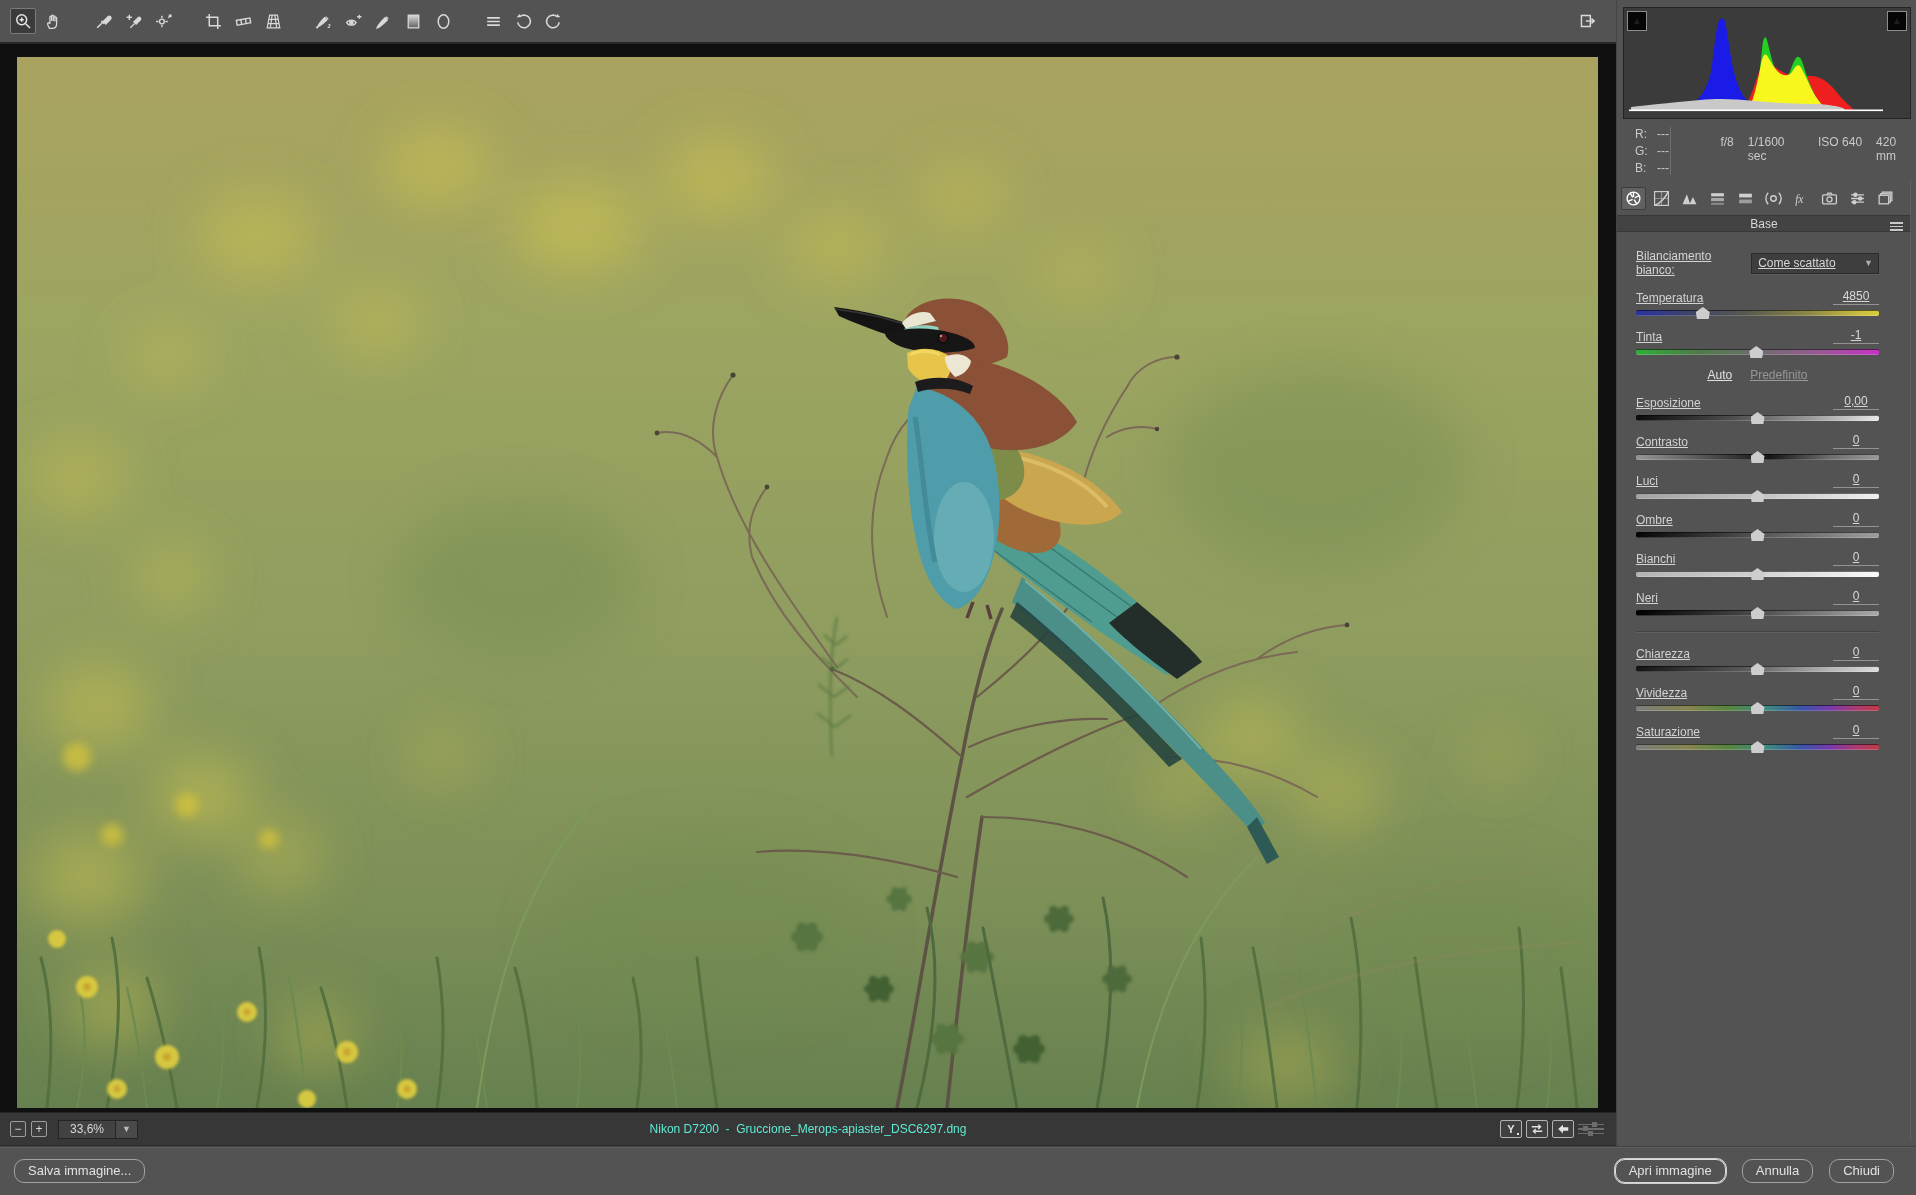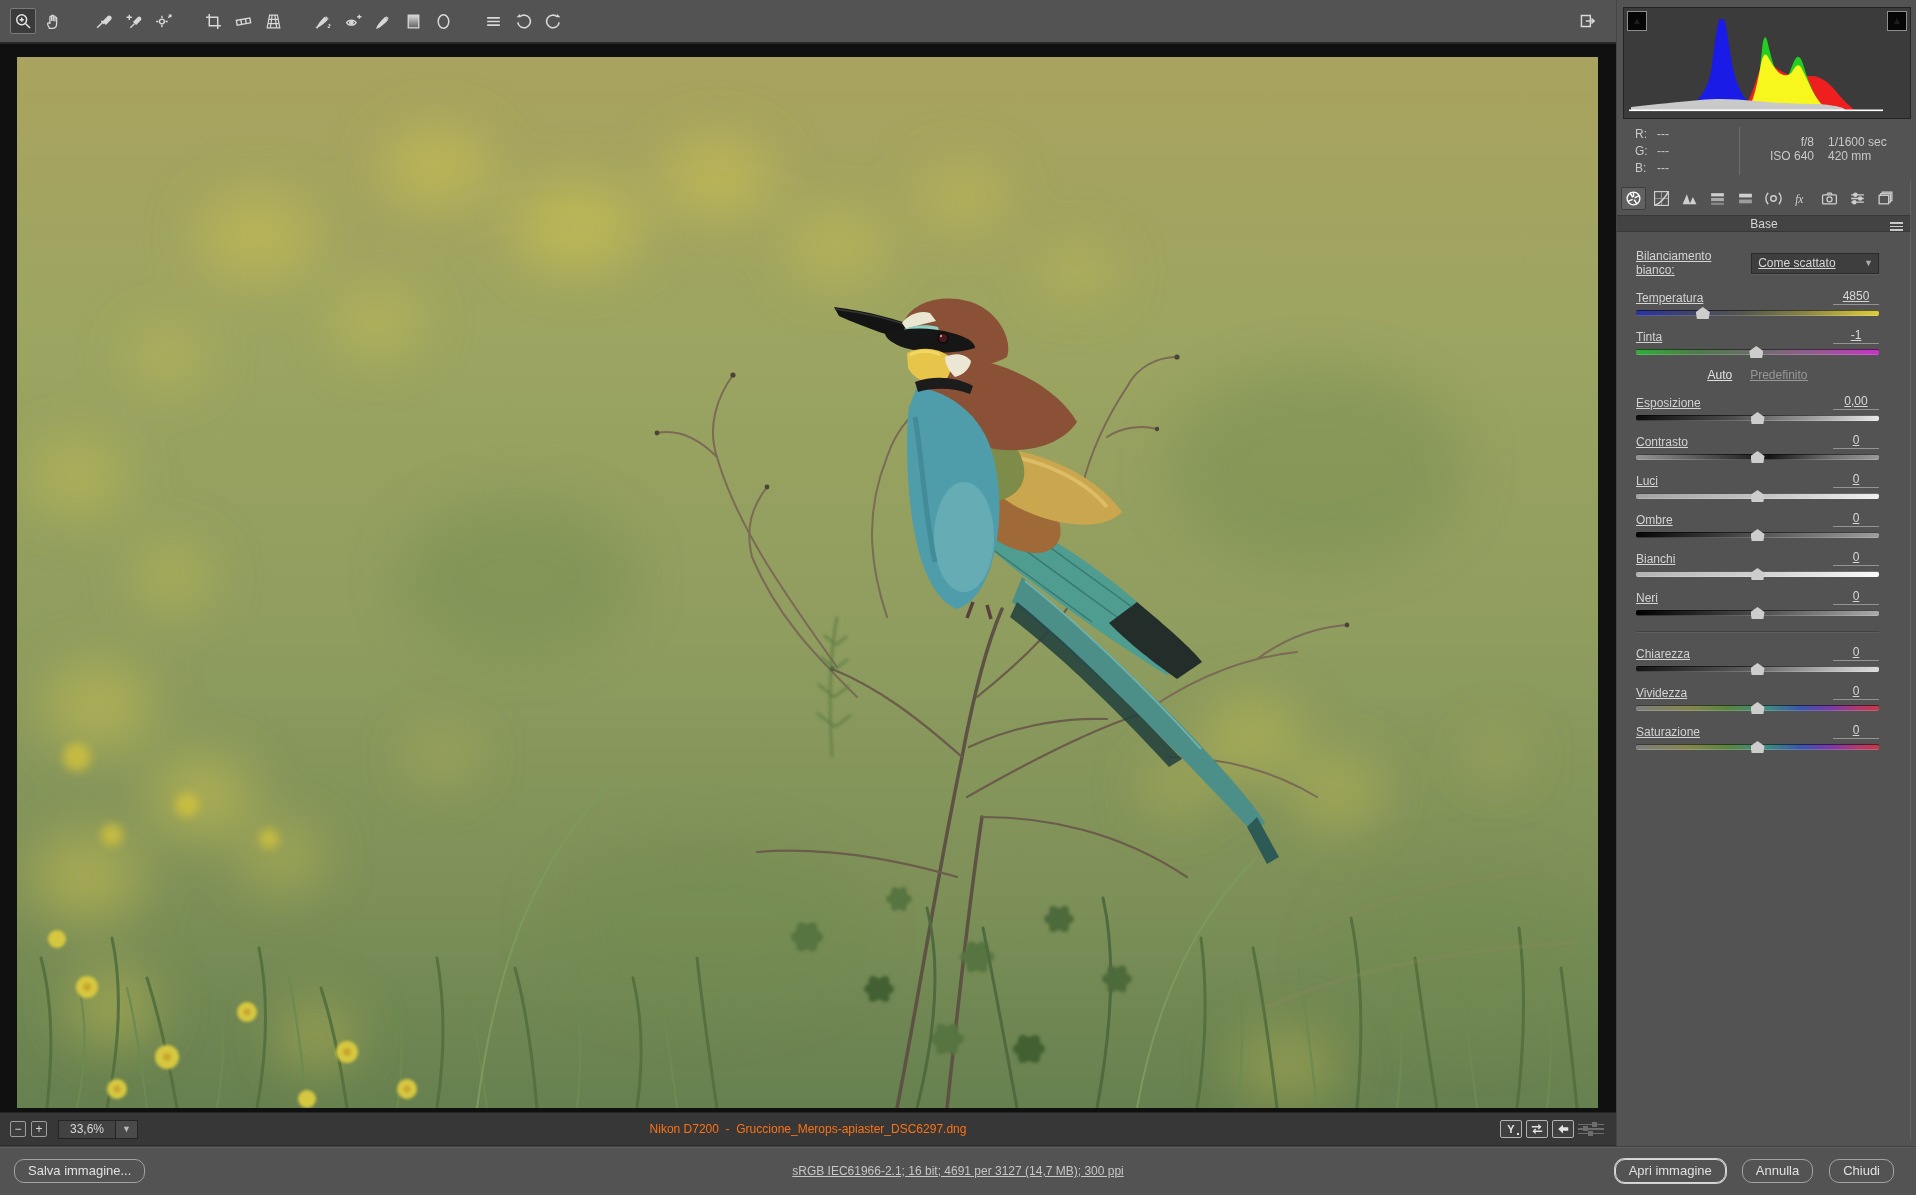"f/8" .exif-col { flex-direction: column -> row; gap: 0 -> 16px }
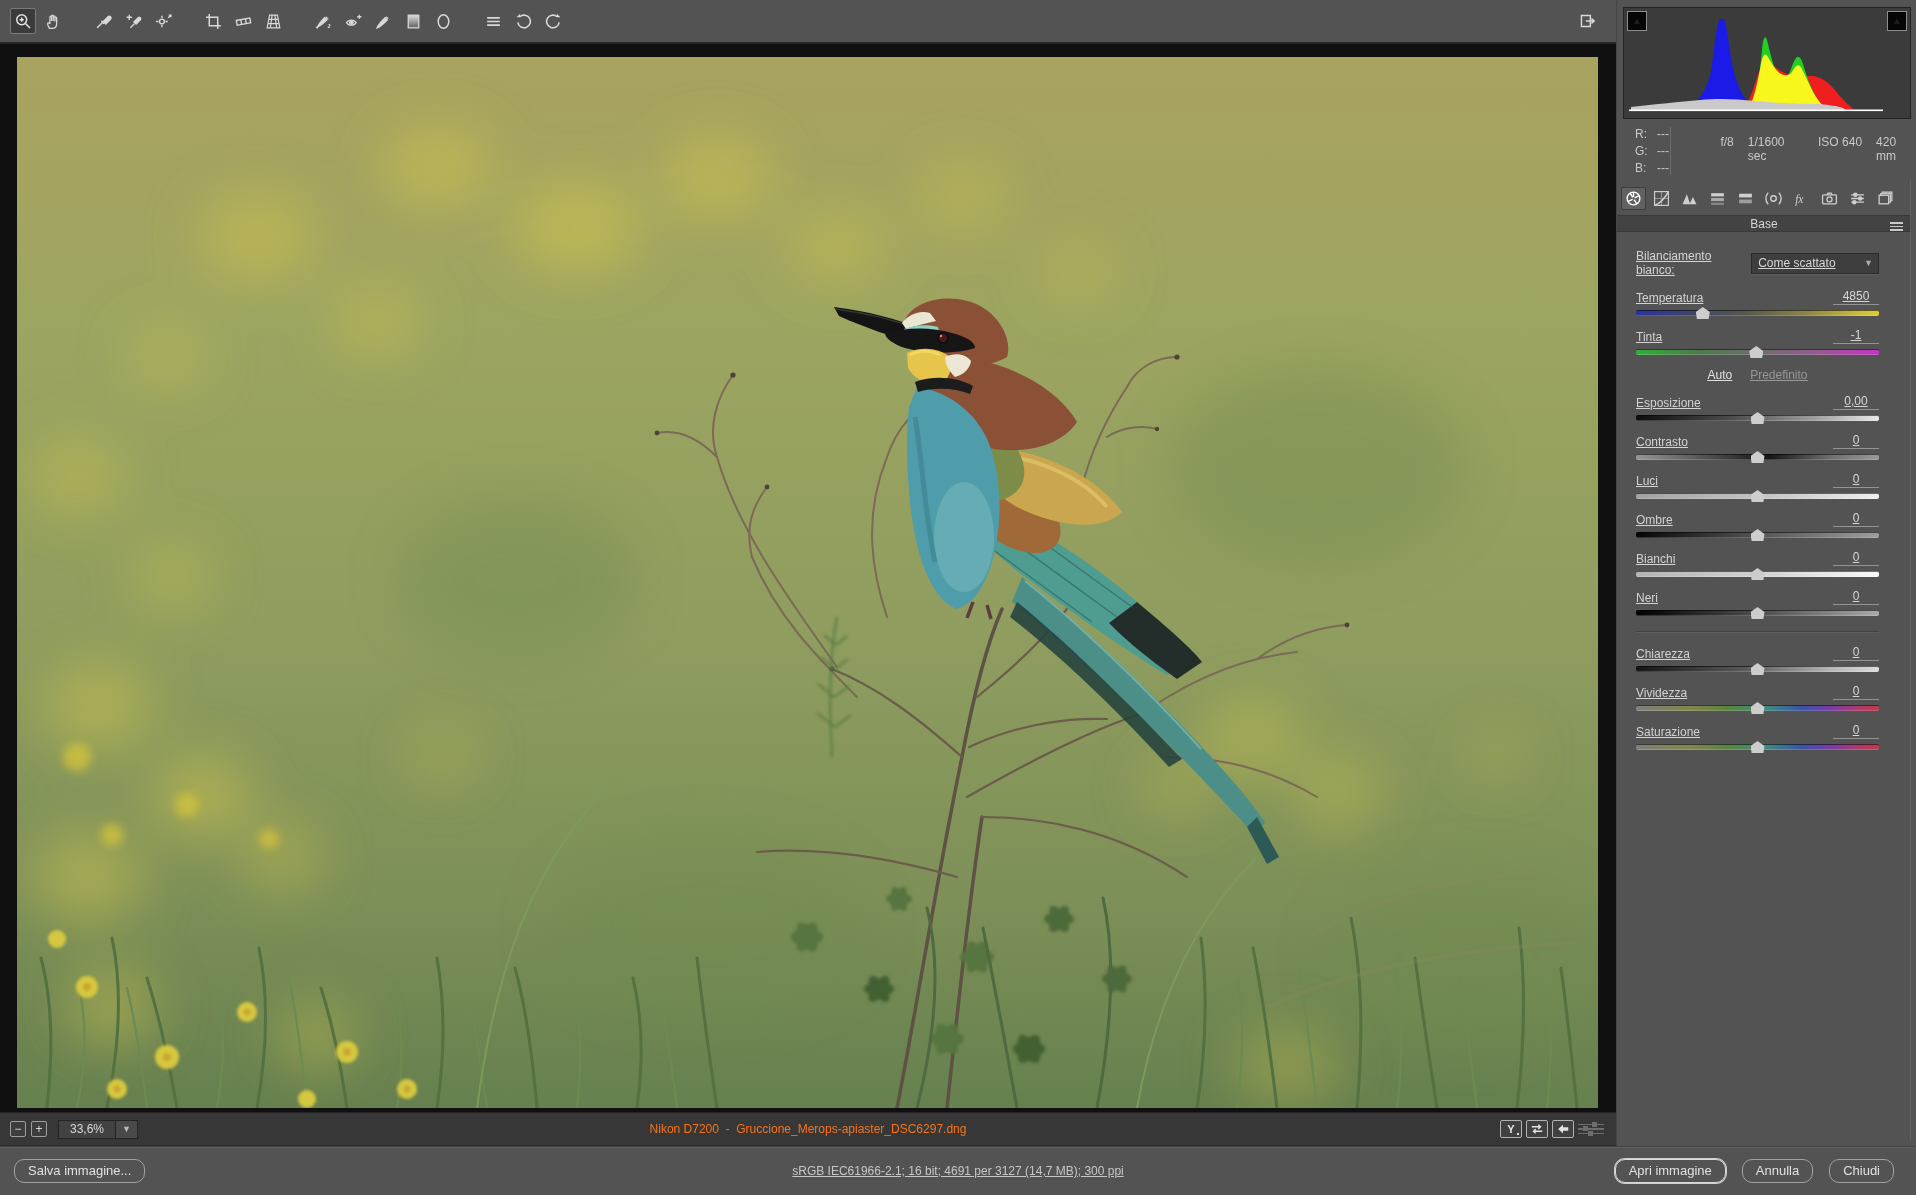"Nikon D7200 -" .status-file { color: #f97316 -> #5eead4 }
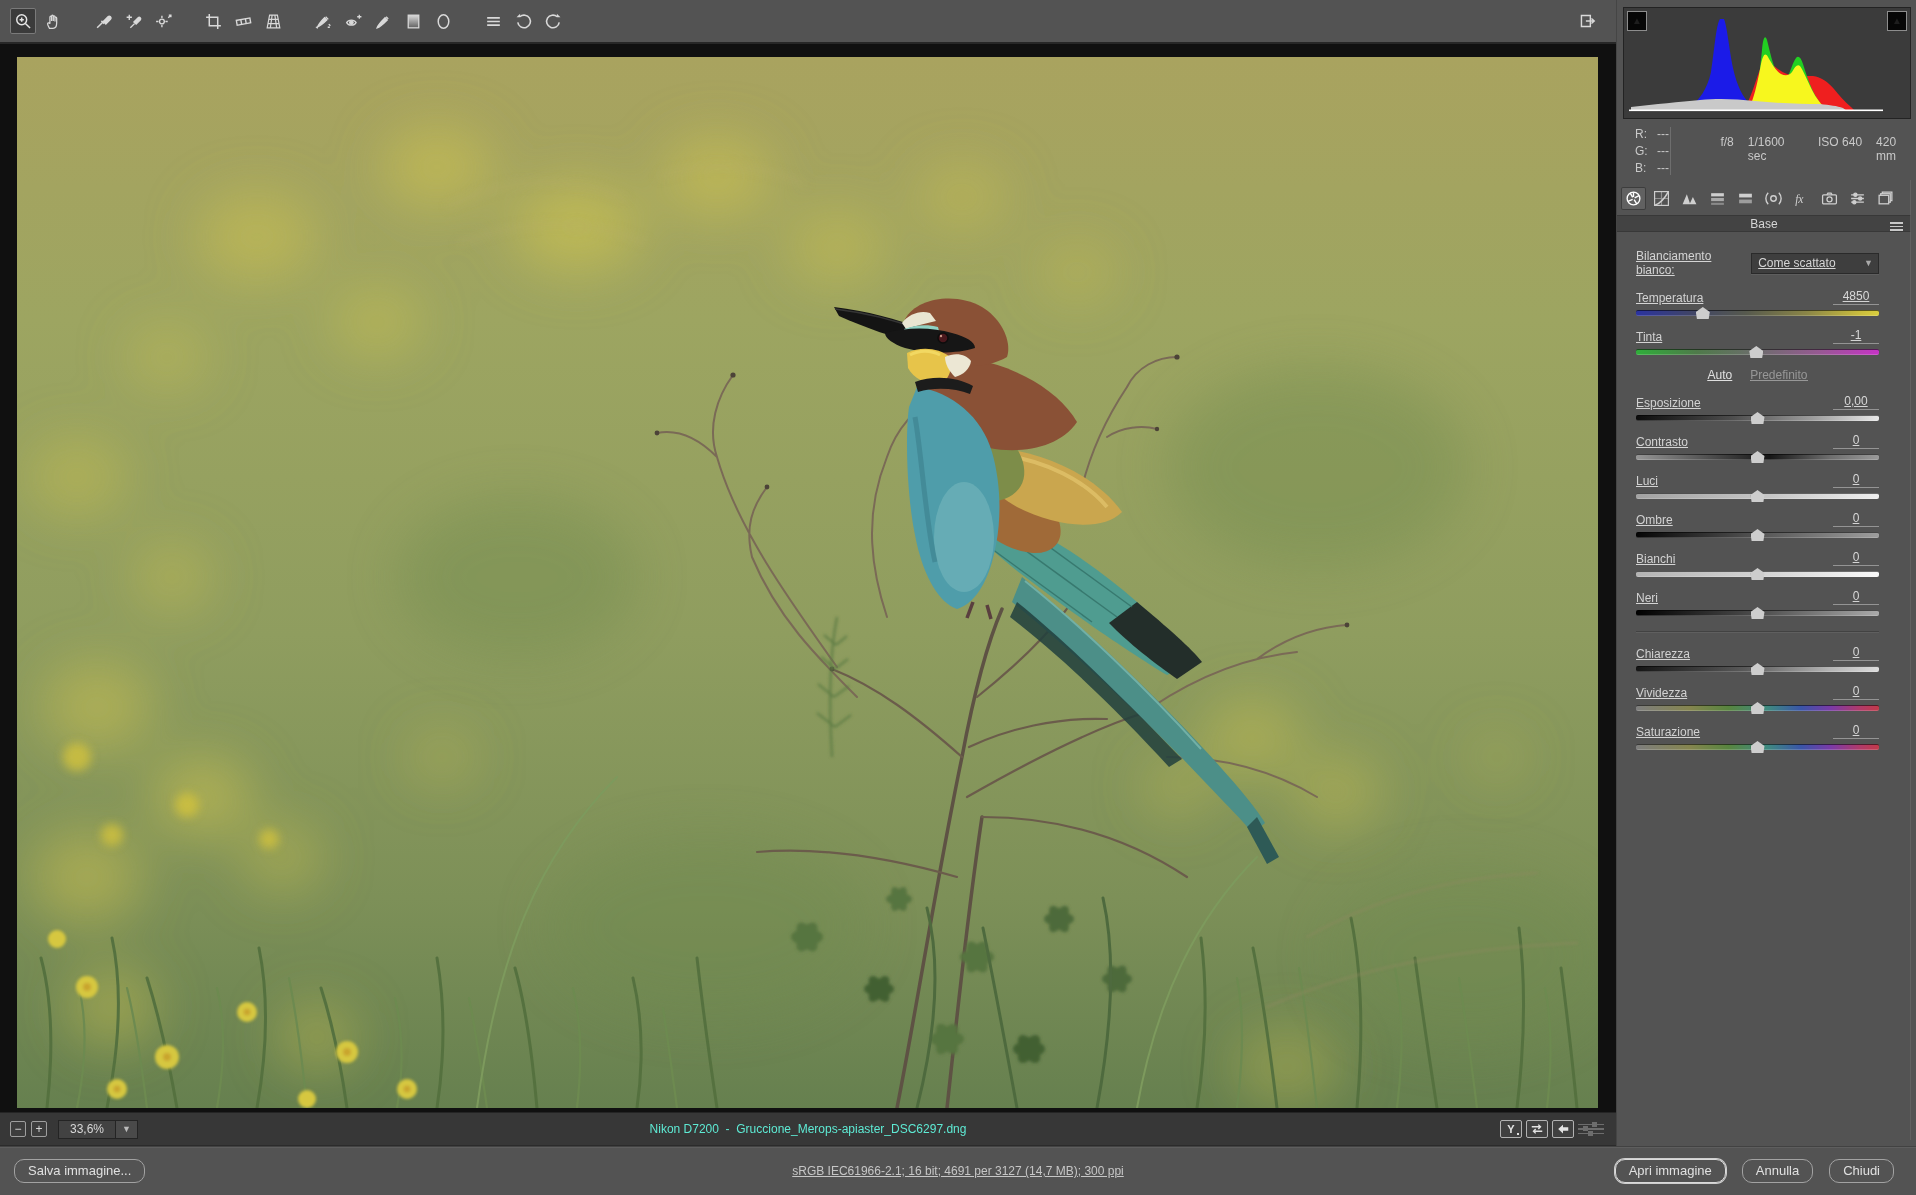"sRGB IEC61966-2.1; 16 bit; 4691" div.footer-link { html: <div><span>sRGB IEC61966-2.1; 16 bit; 4691 per 3127 (14,7 MB); 300 ppi</span></div> -> none }
